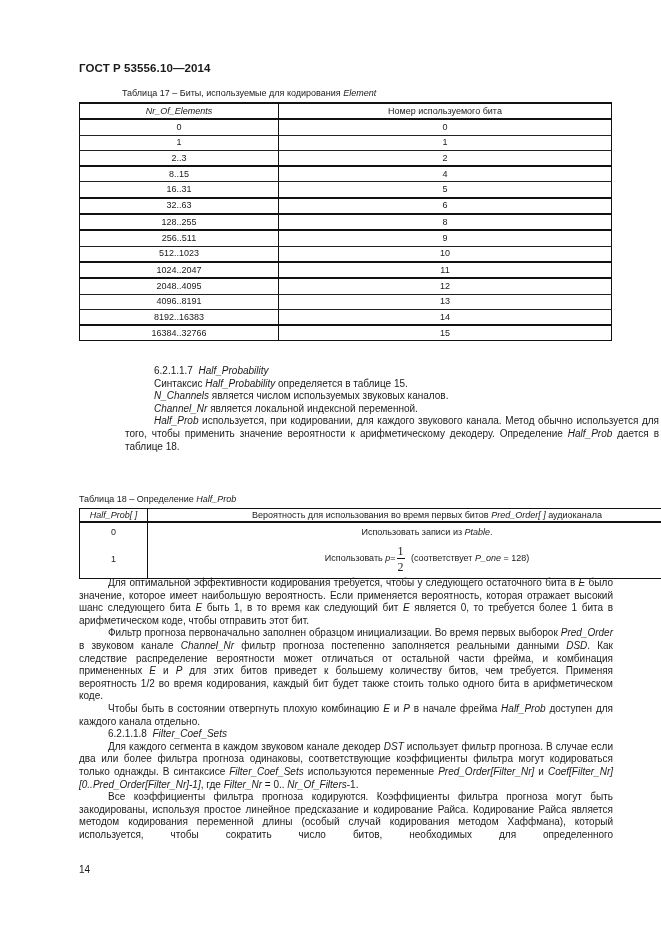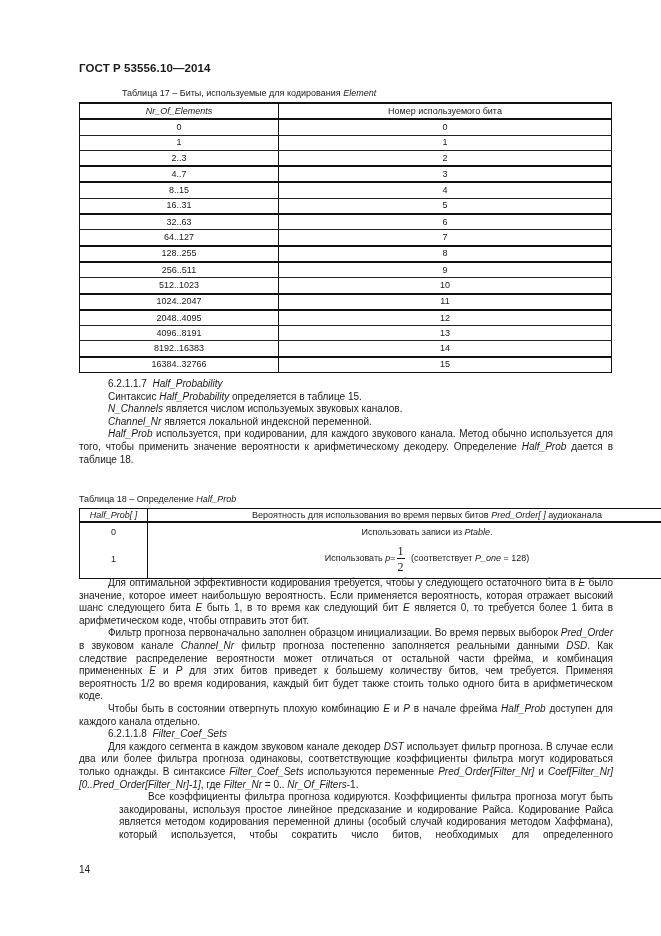"4..7" tr.thick { html: <tr> <td>4..7</td> <td>3</td> </tr> -> none }
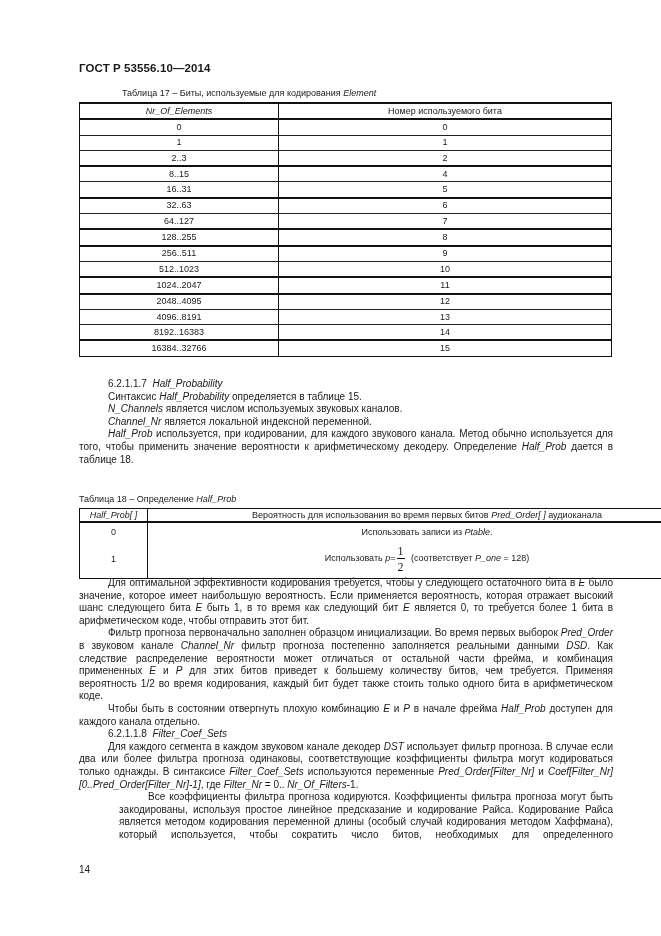"64..127" tr { html: <tr> <td>64..127</td> <td>7</td> </tr> -> none }
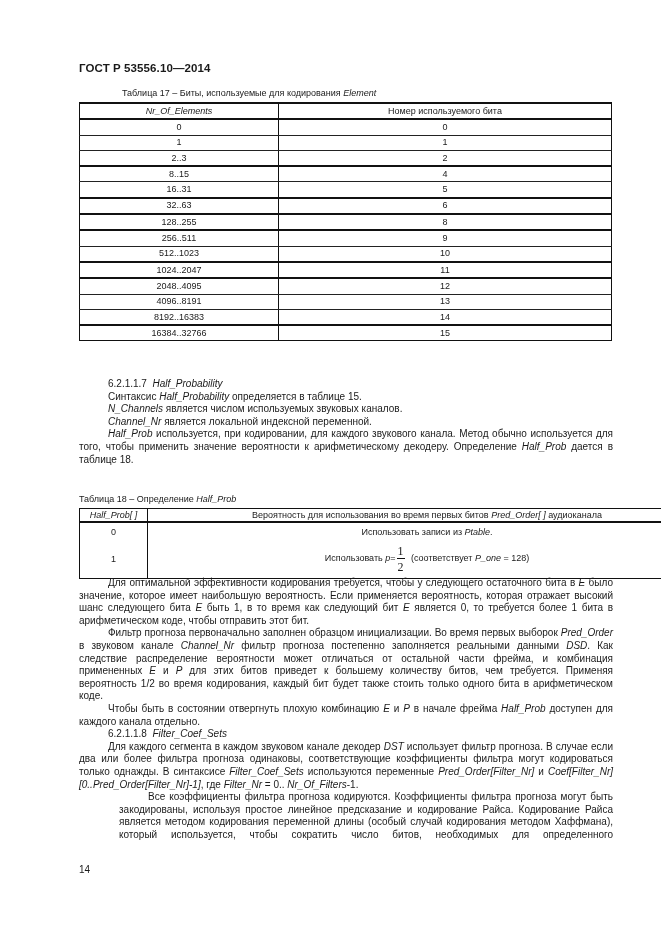"6.2.1.1.7 Half_Probability" .blk1 { margin-left: none -> 46px; top: 378px -> 365px }
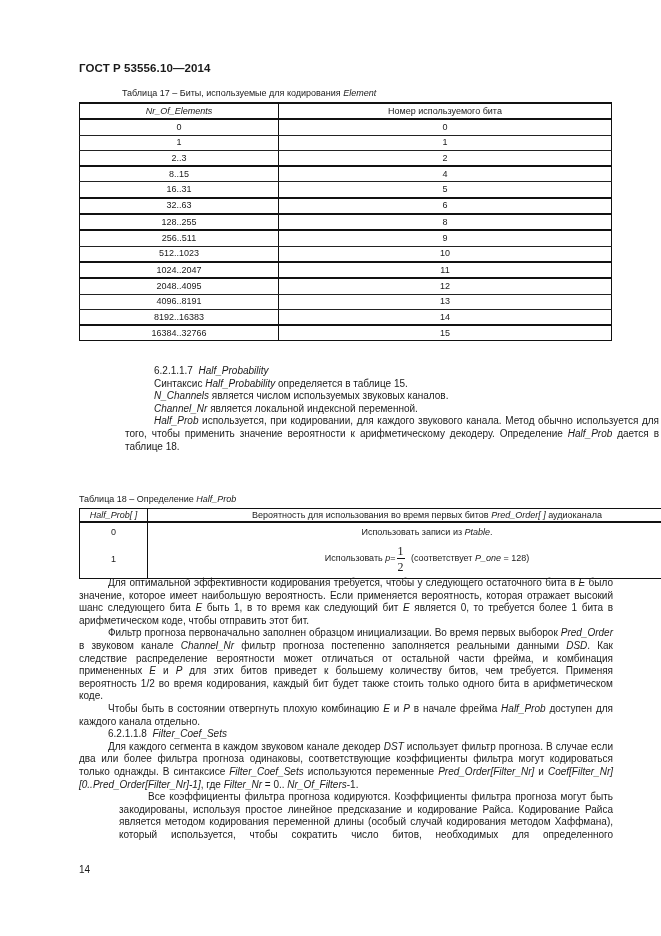"Все коэффициенты фильтра прогноза" .text p.just-last { margin-left: 40px -> none }
